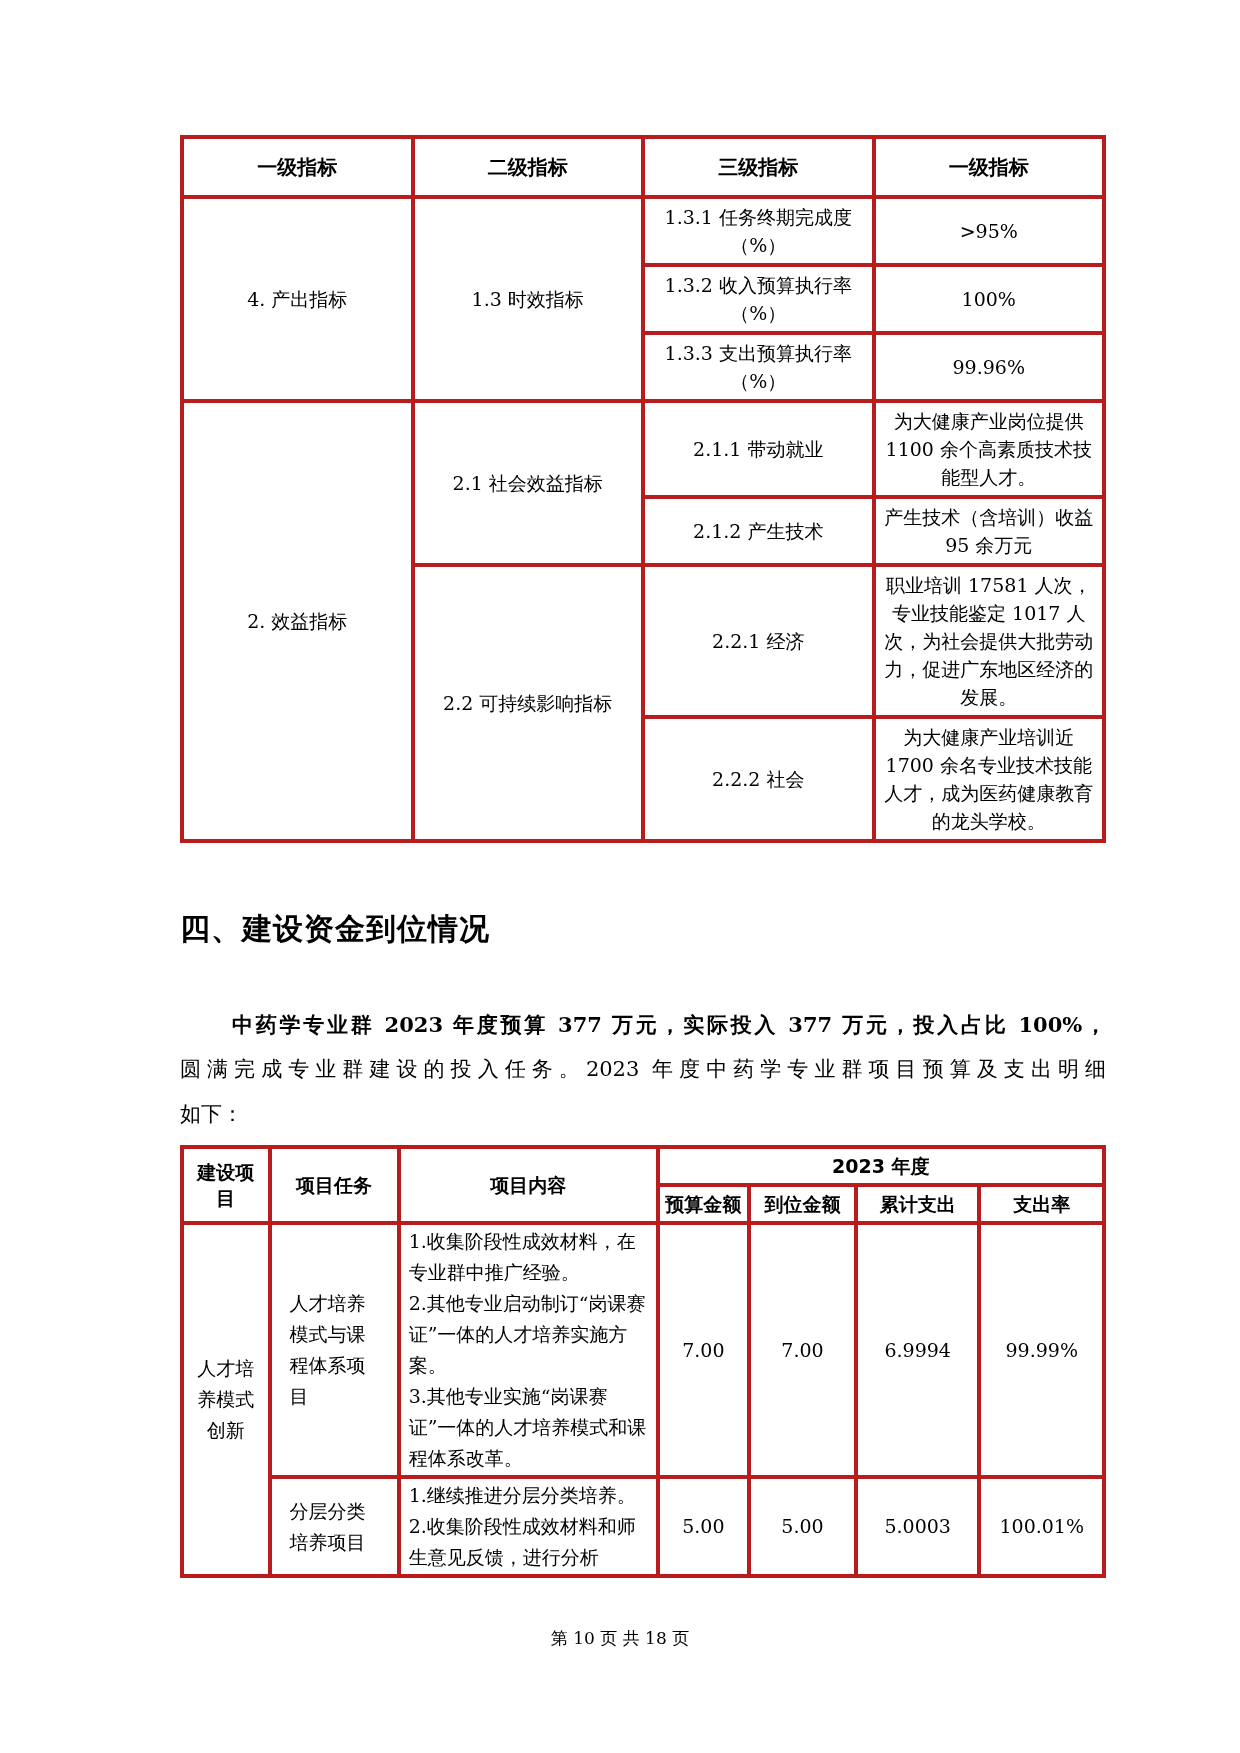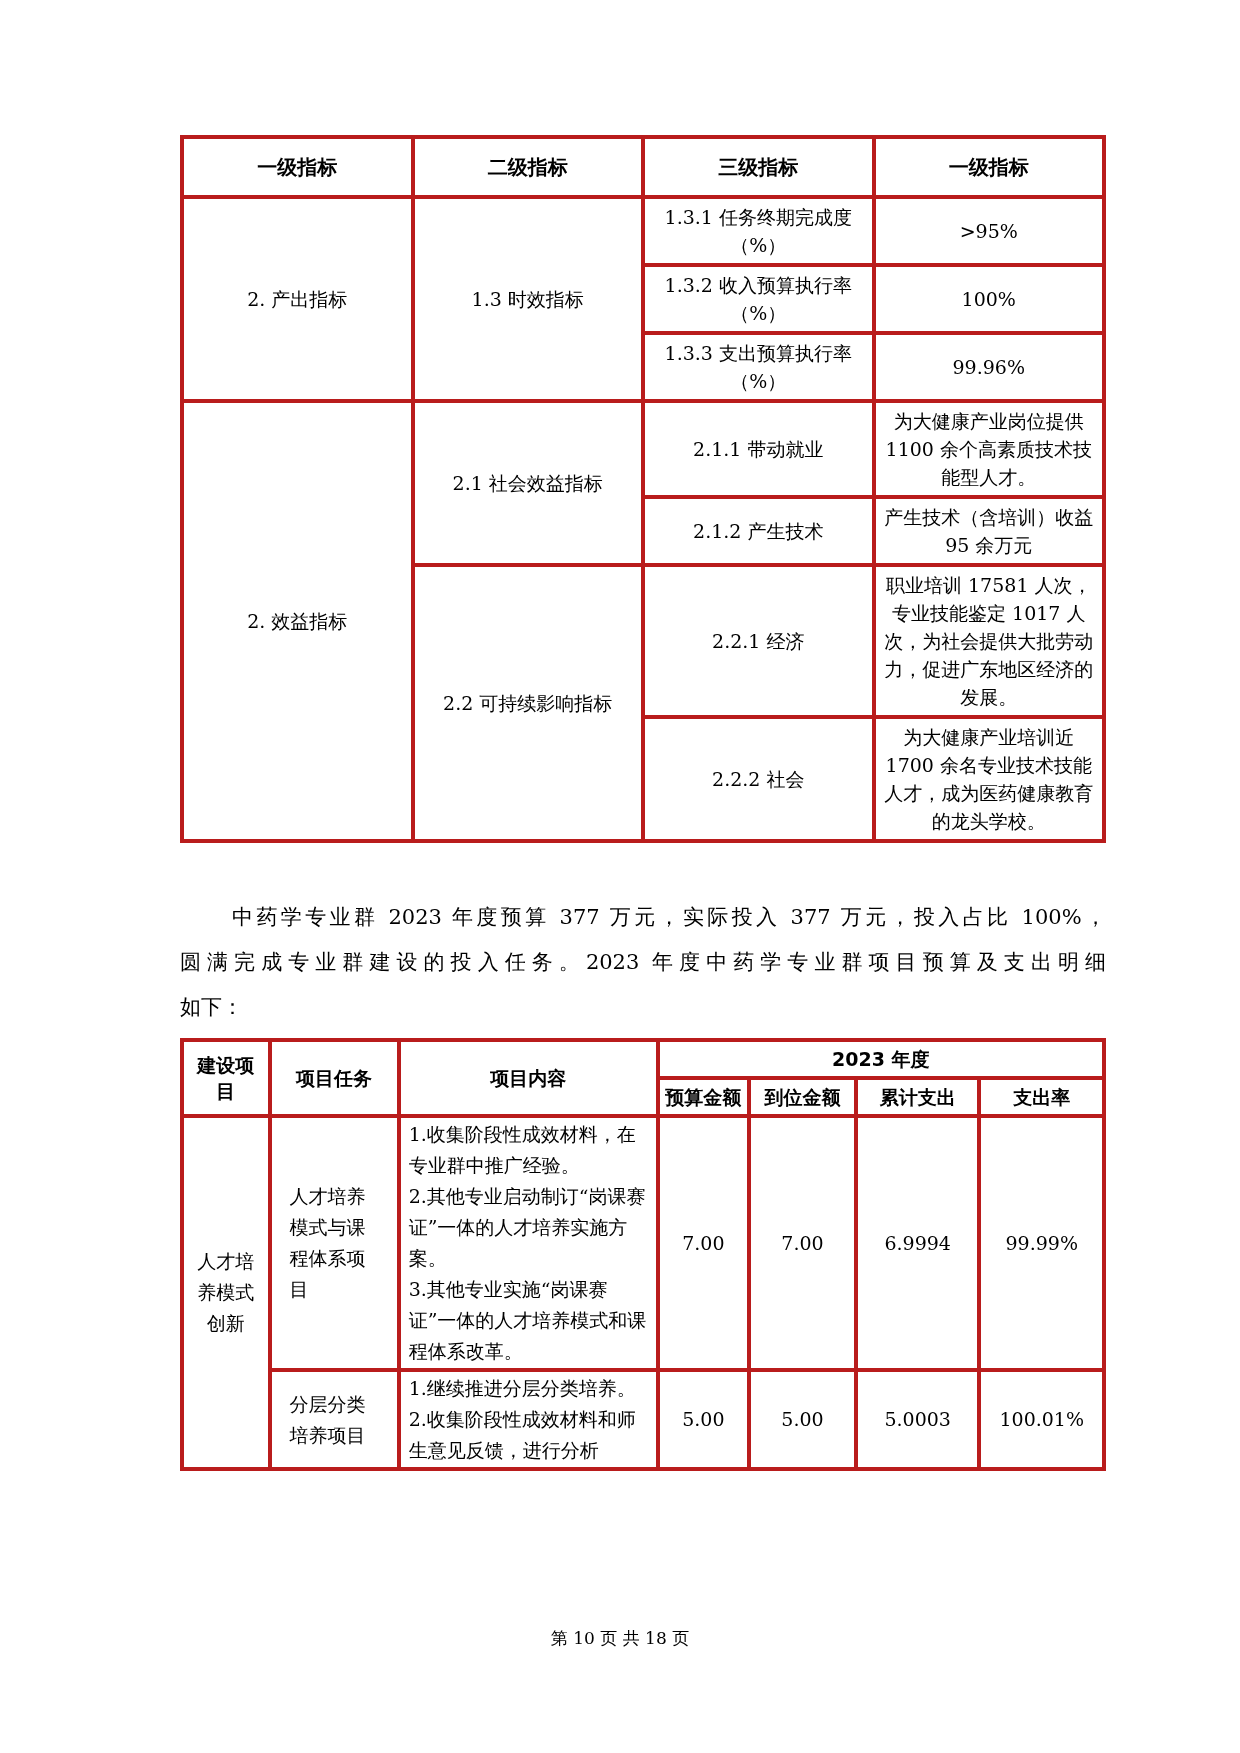"2. 产出指标" td { text: 2 -> 4 }
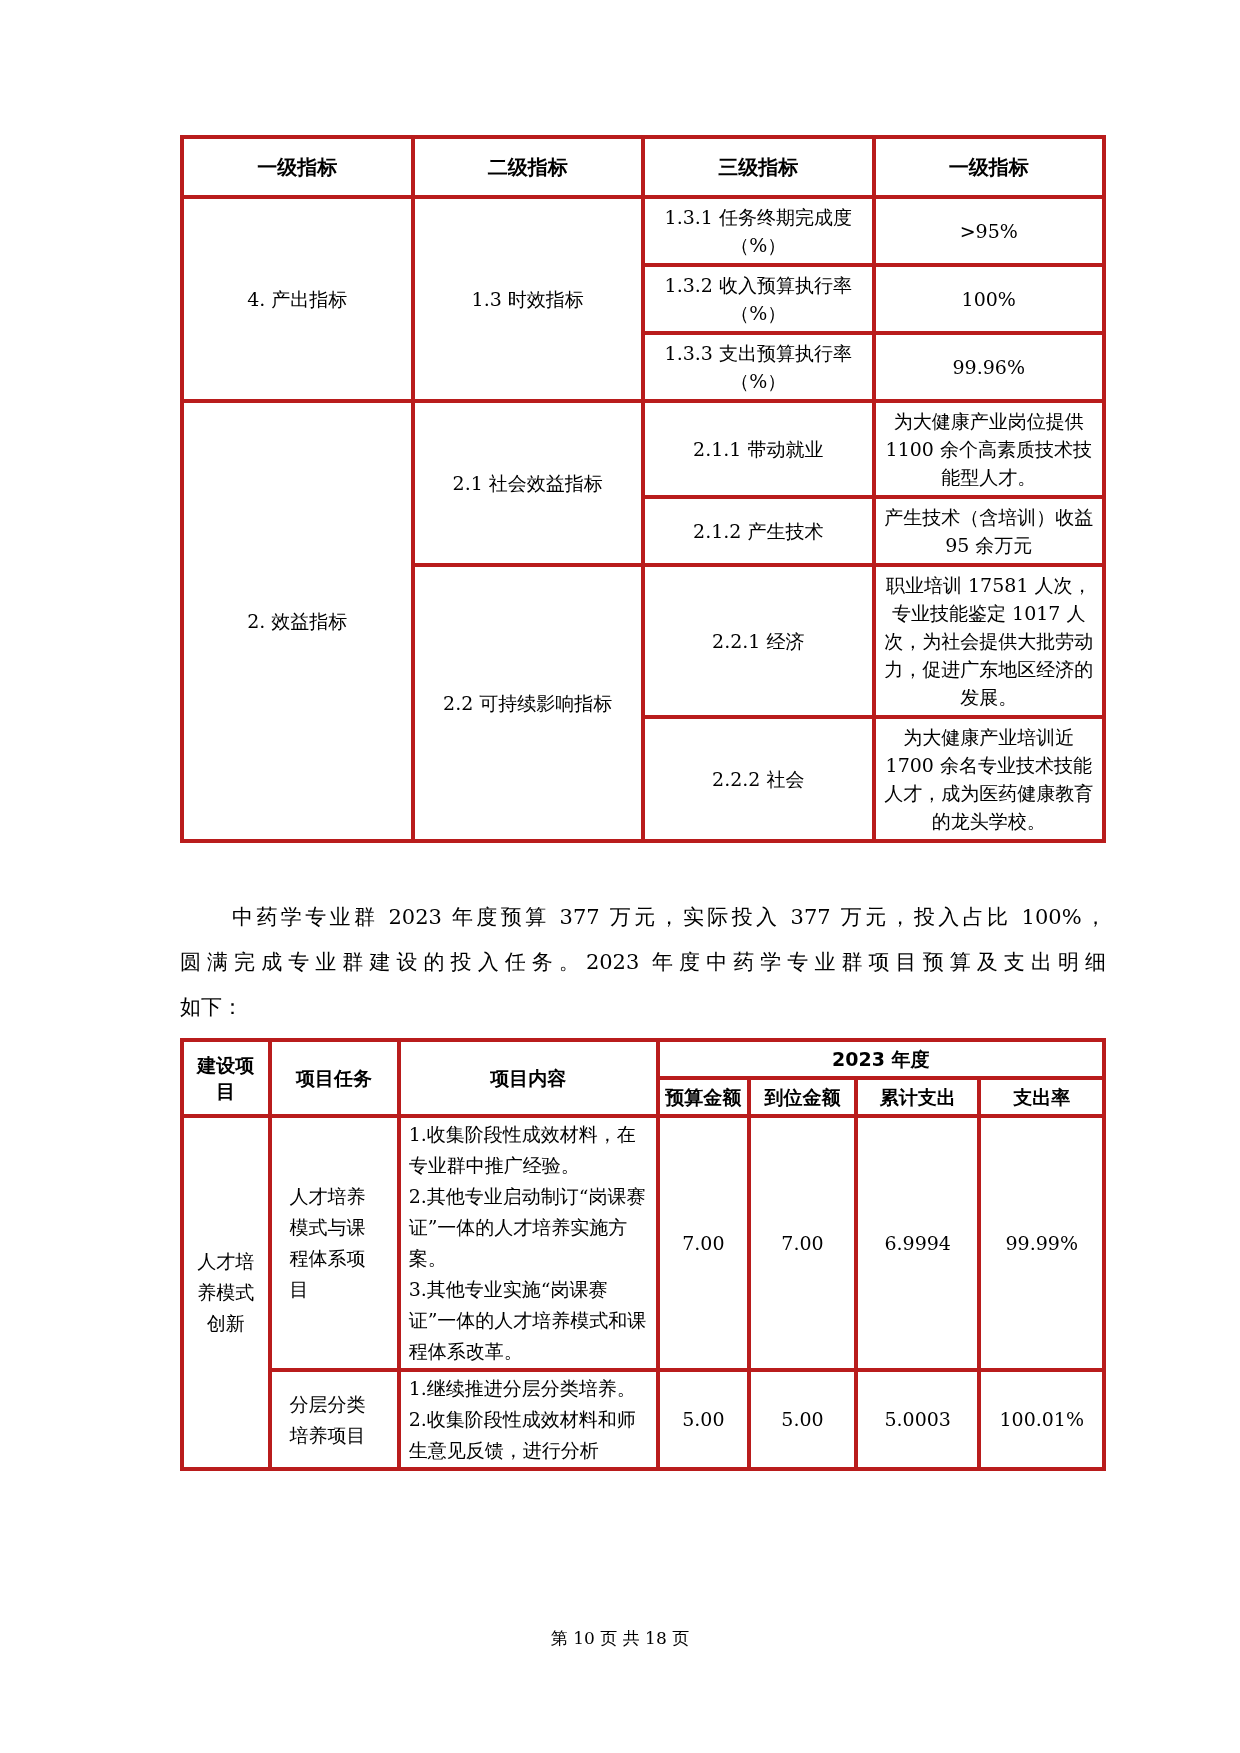"四、建设资金到位情况" div.heading { html: none -> <div>四、建设资金到位情况</div> }
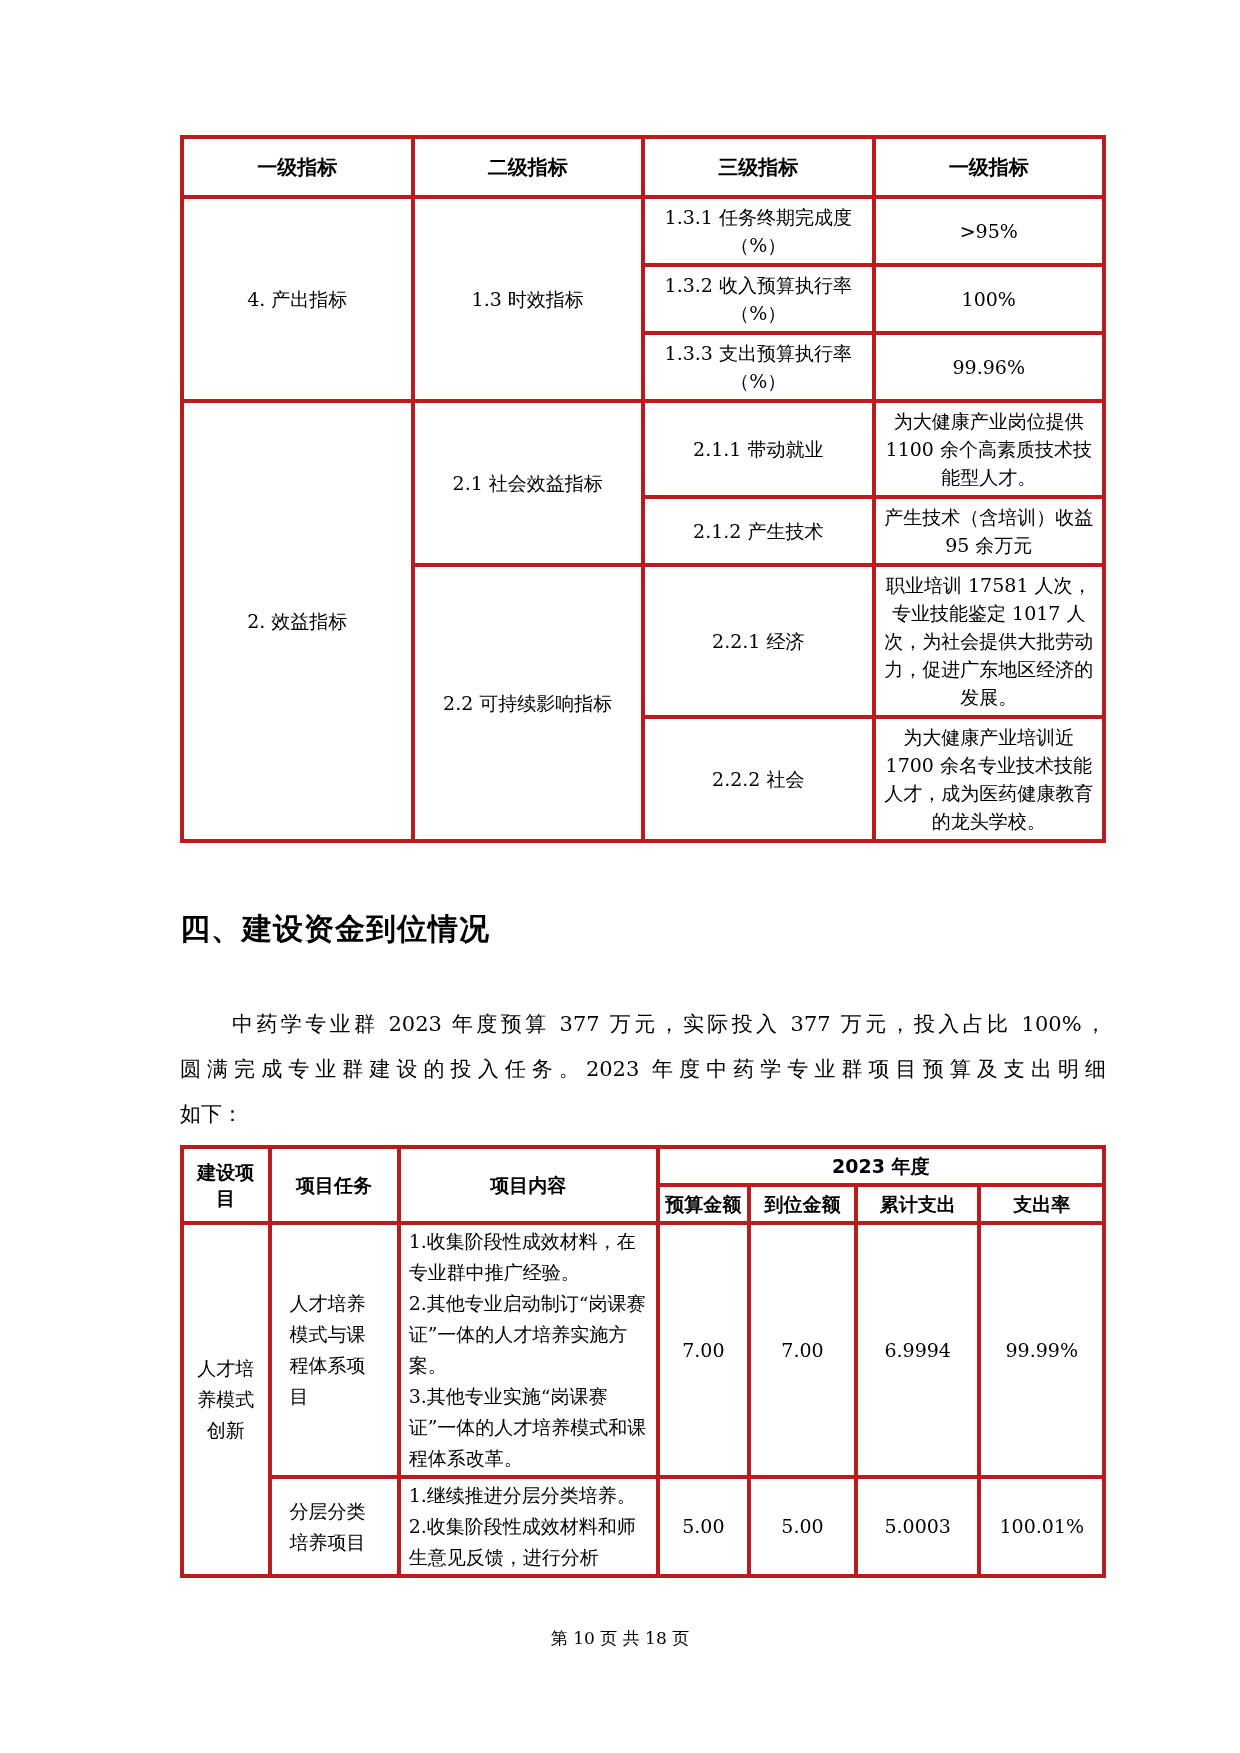"中药学专业群 2023 年度预算 377 万元，实际投入" .para-line.indent { font-weight: none -> bold }
